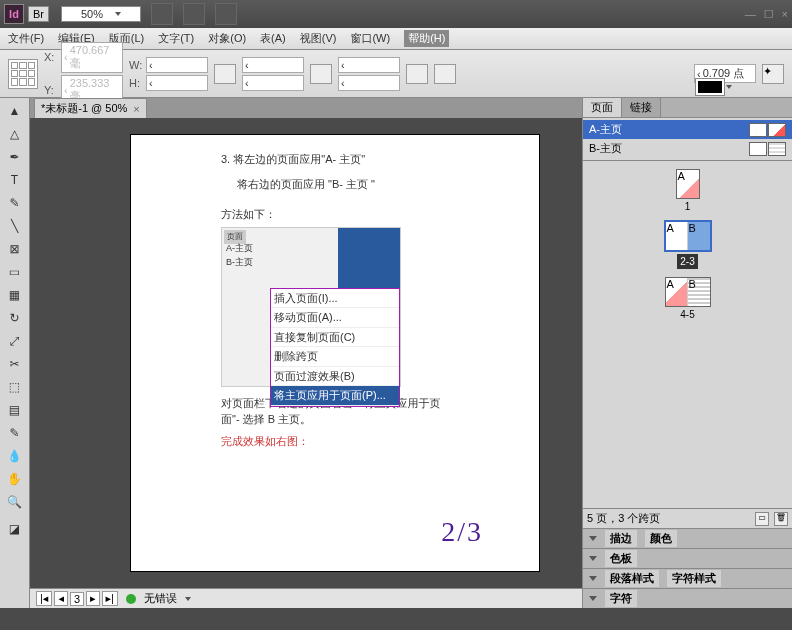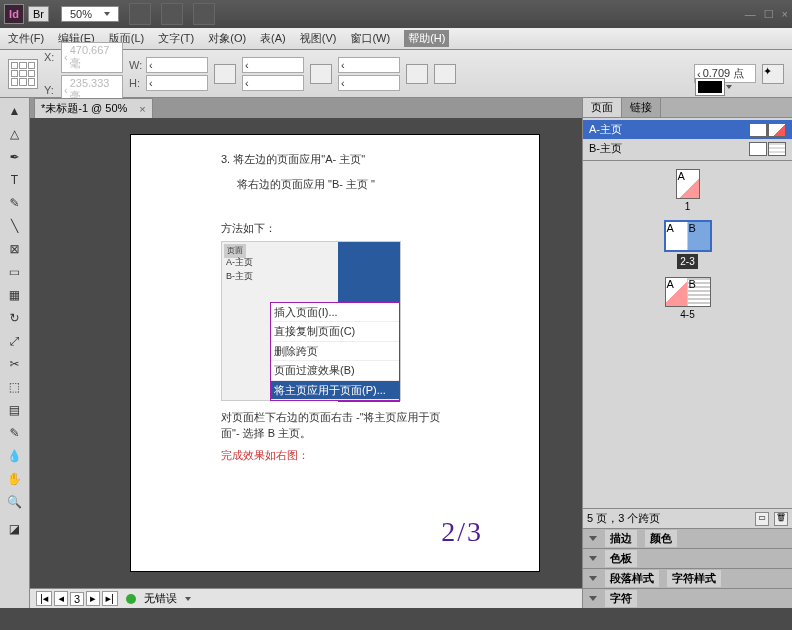"50%" .zoom-sel { padding: 1px 8px -> 1px 19px }
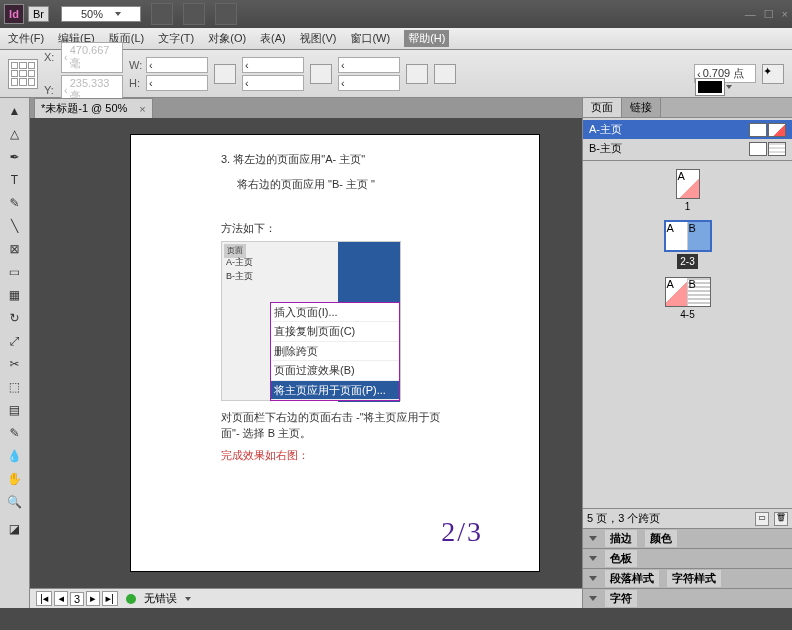"*未标题-1 @ 50%" .doc-tab { gap: 12px -> 6px }
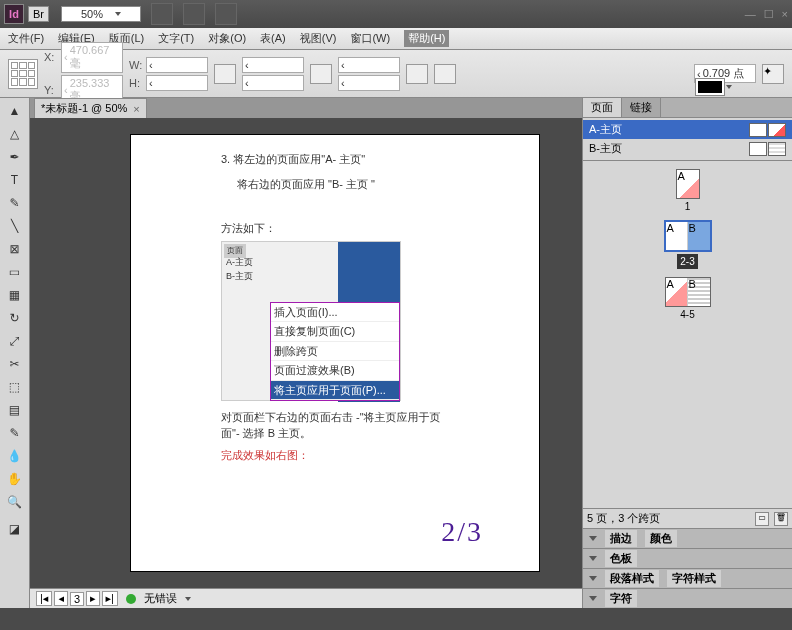"方法如下：" div { margin-top: 28px -> 14px }
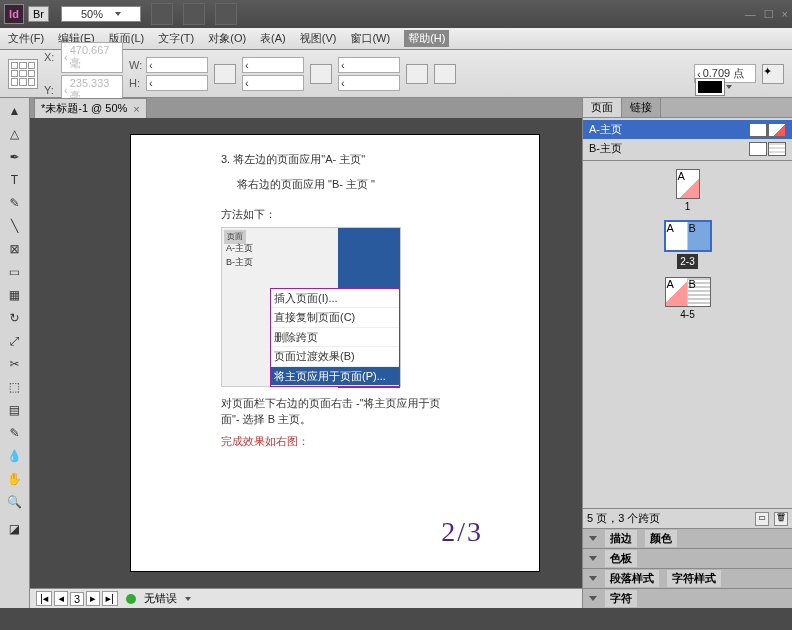"移动页面(A)..." div { html: none -> <div>移动页面(A)...</div> }
